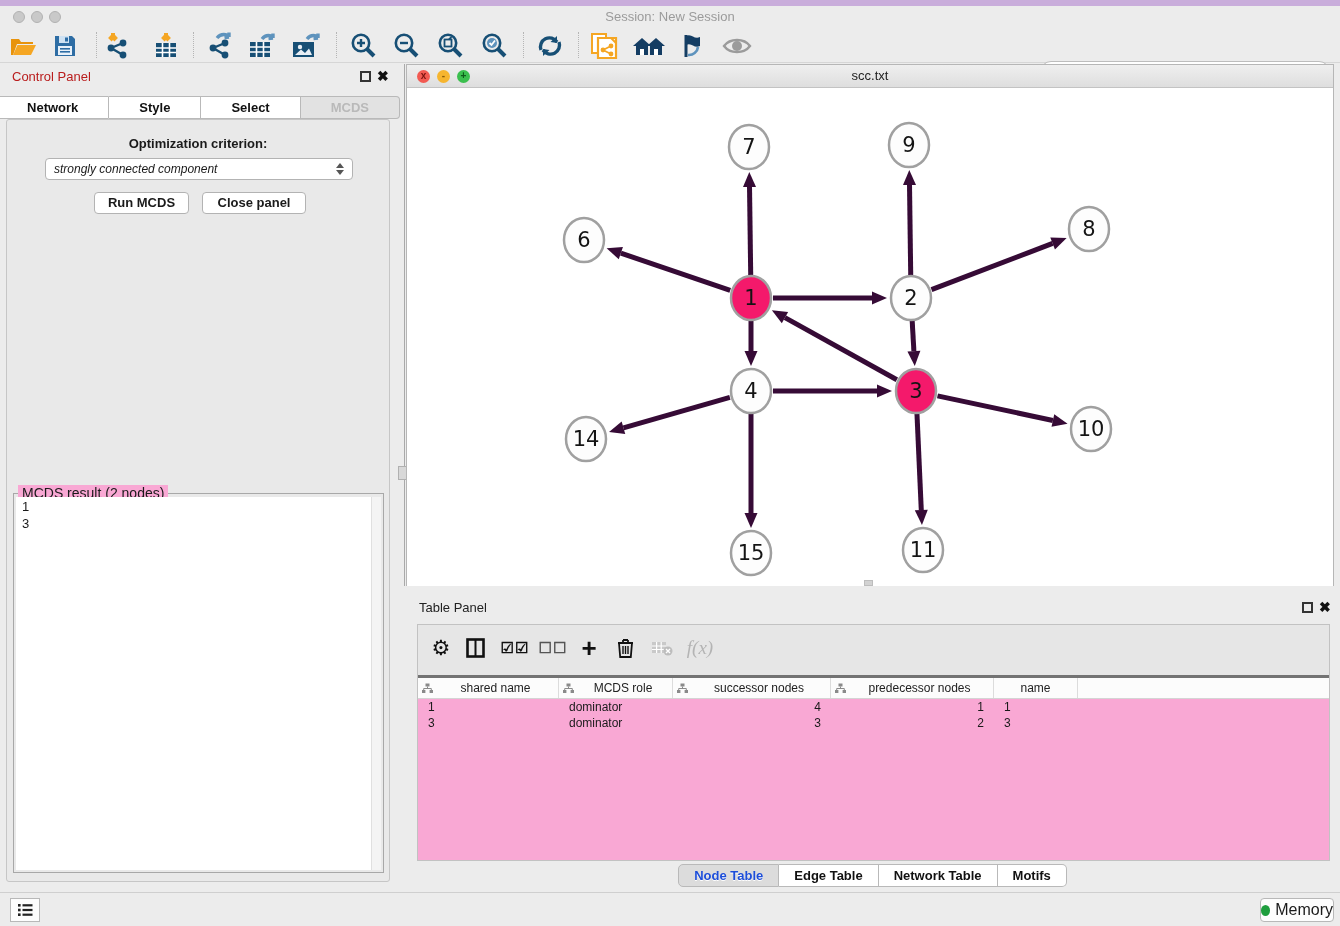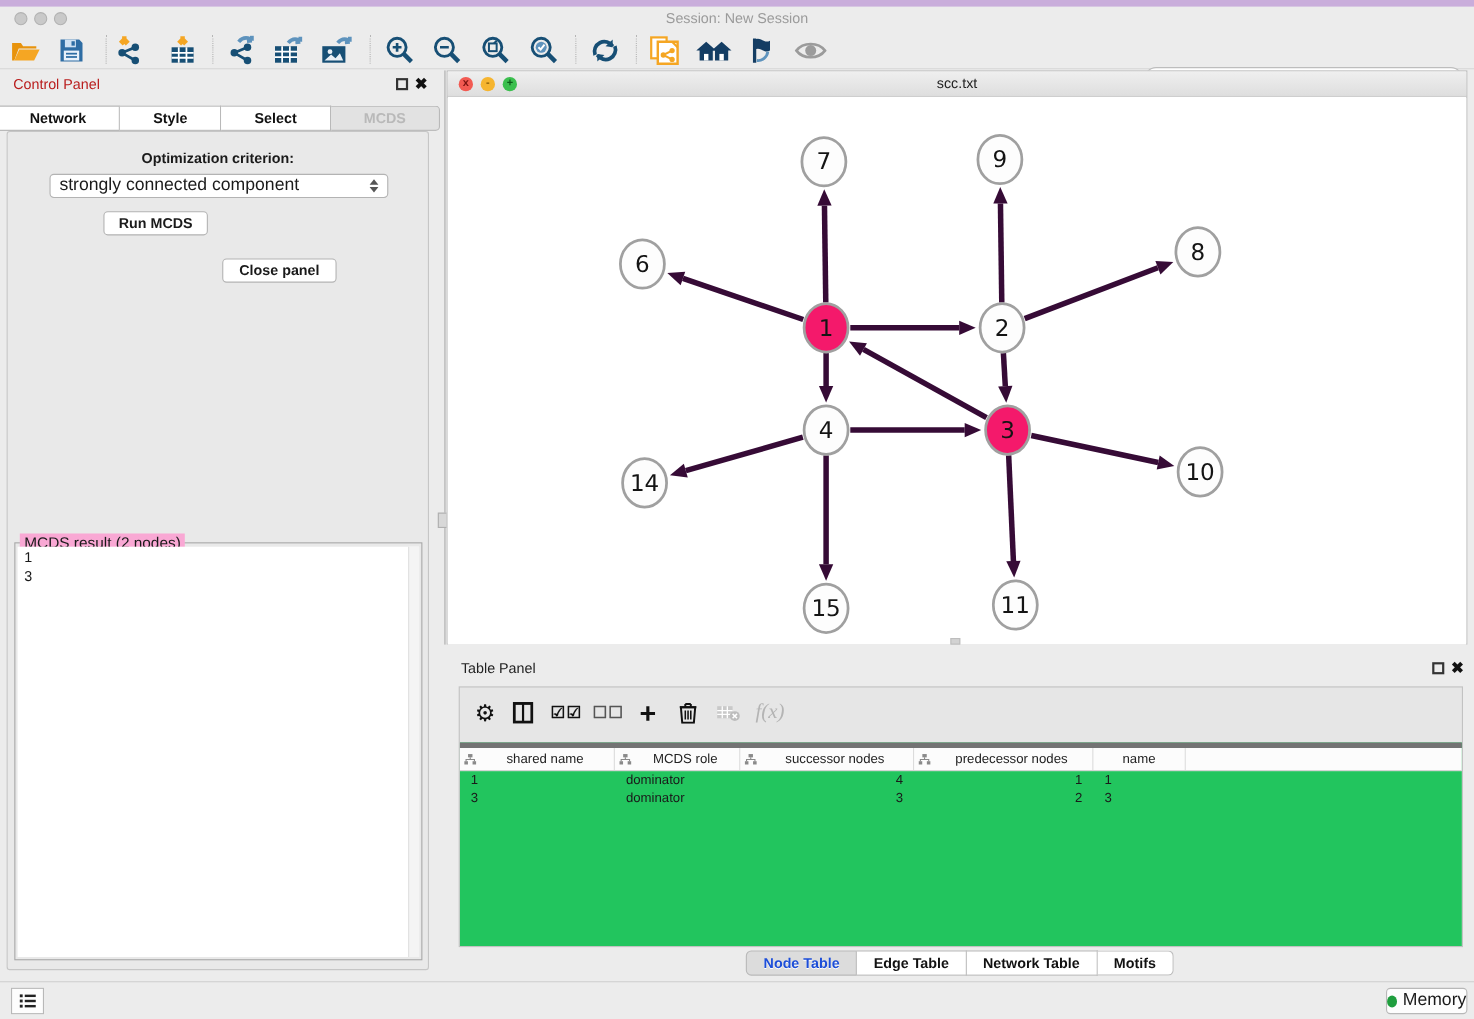"strongly connected component" #opt-select .val { font-size: 16px -> 12px; font-style: none -> italic }
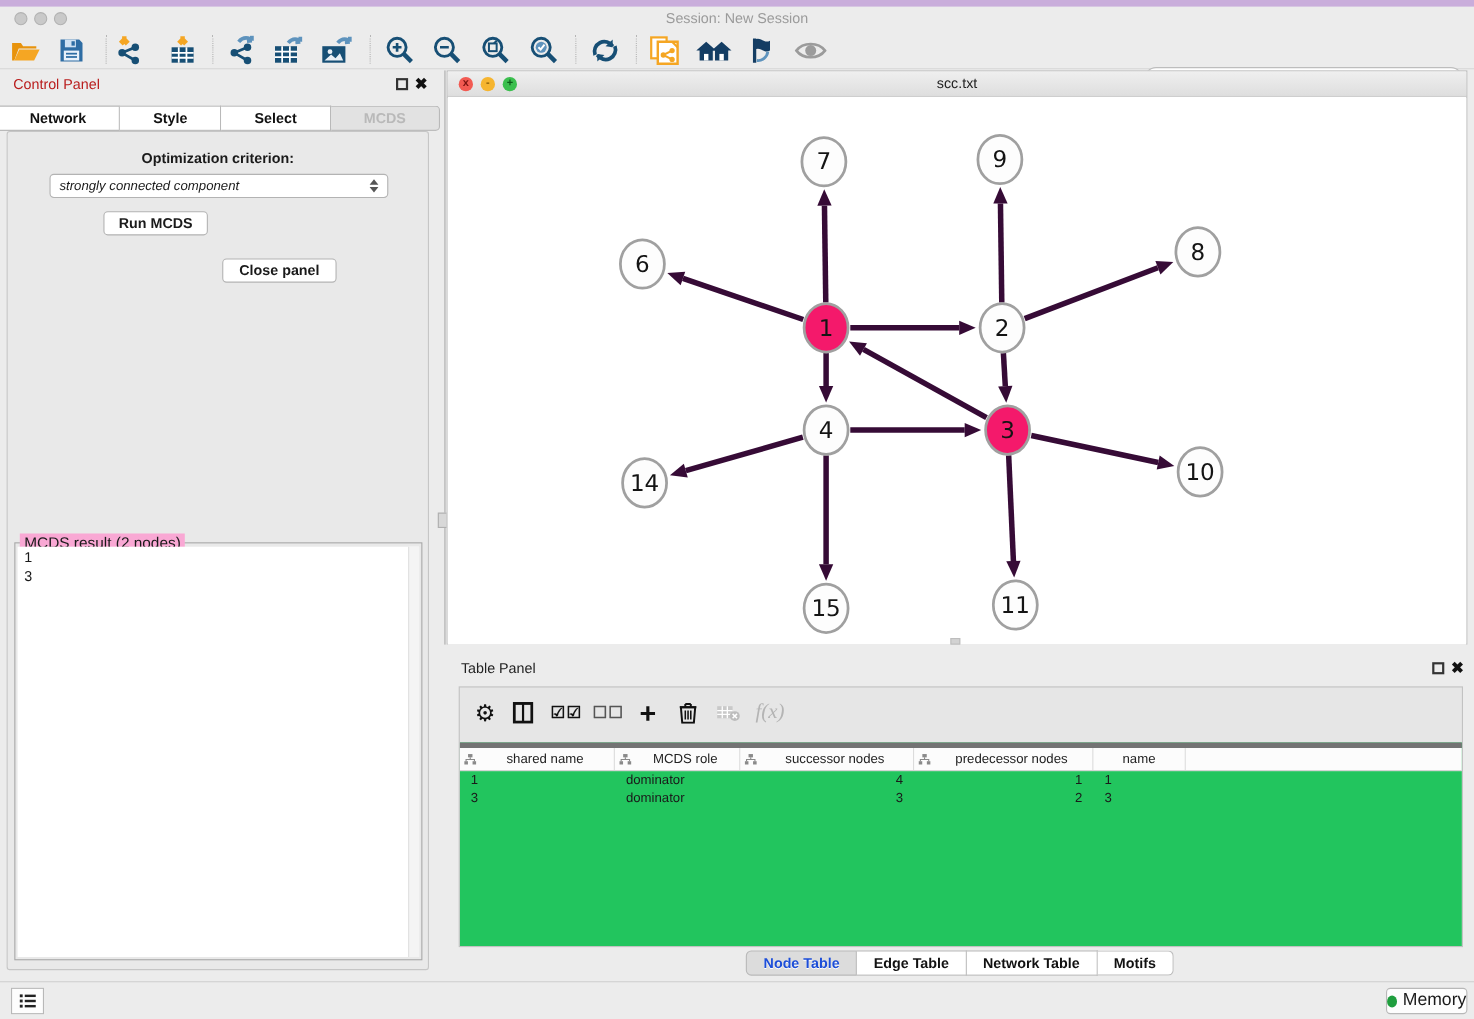"Close panel" div.cp-btn { margin-top: 43px -> none }
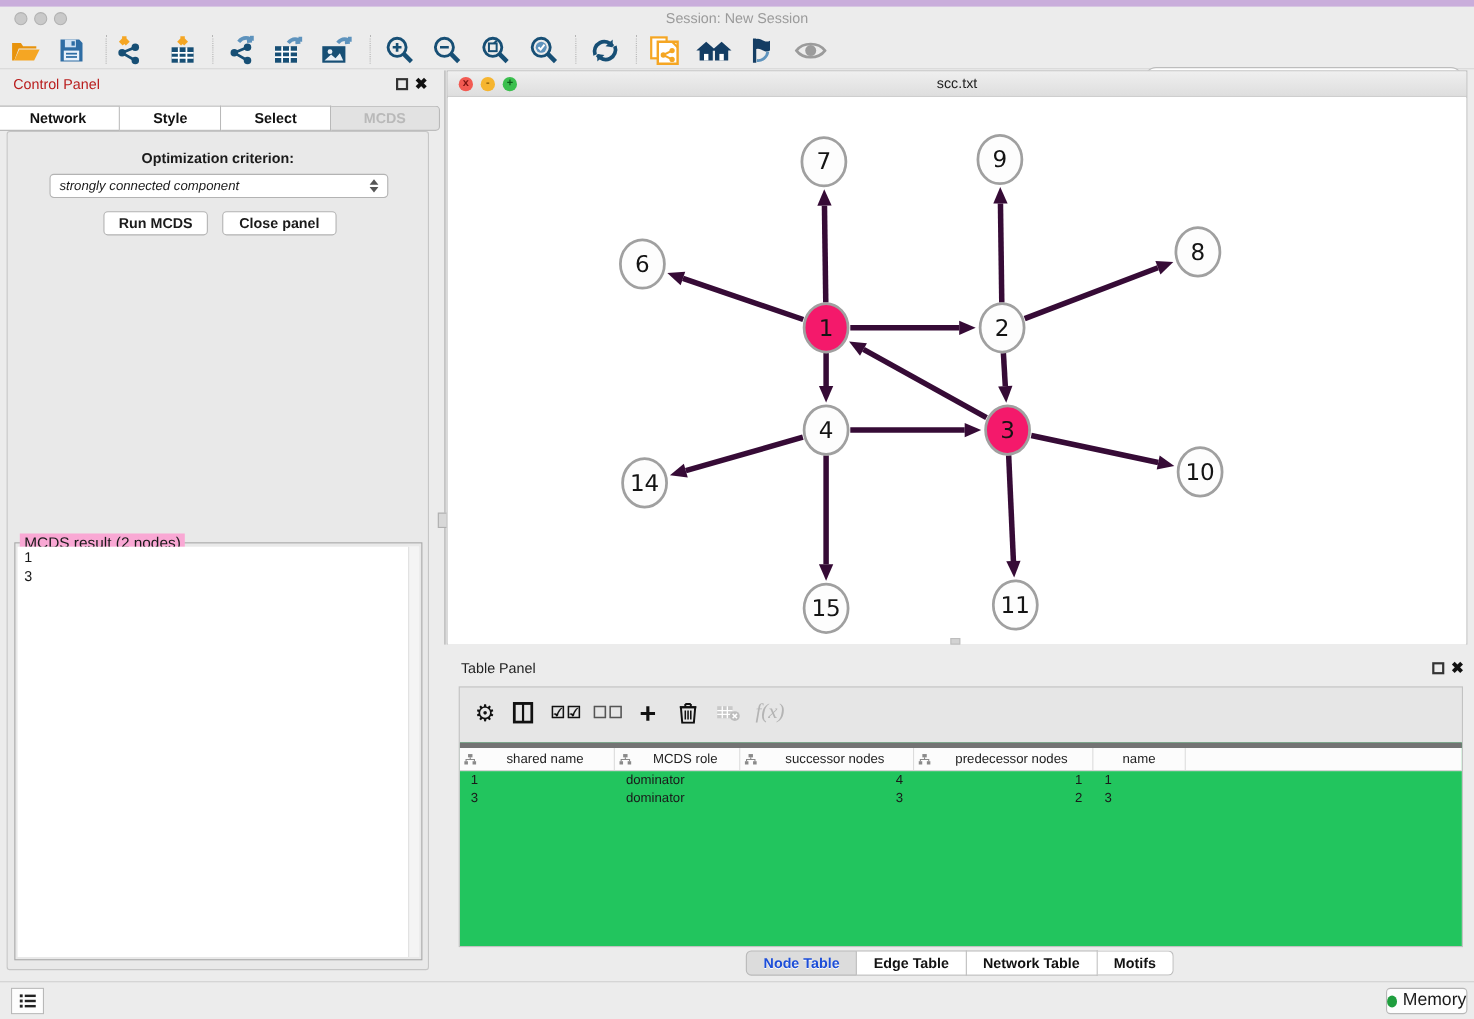"shared name" #tp-table { background: #22c55e -> #f9a8d4; border-top: 5px solid #737373 -> 3px solid #737373 }
